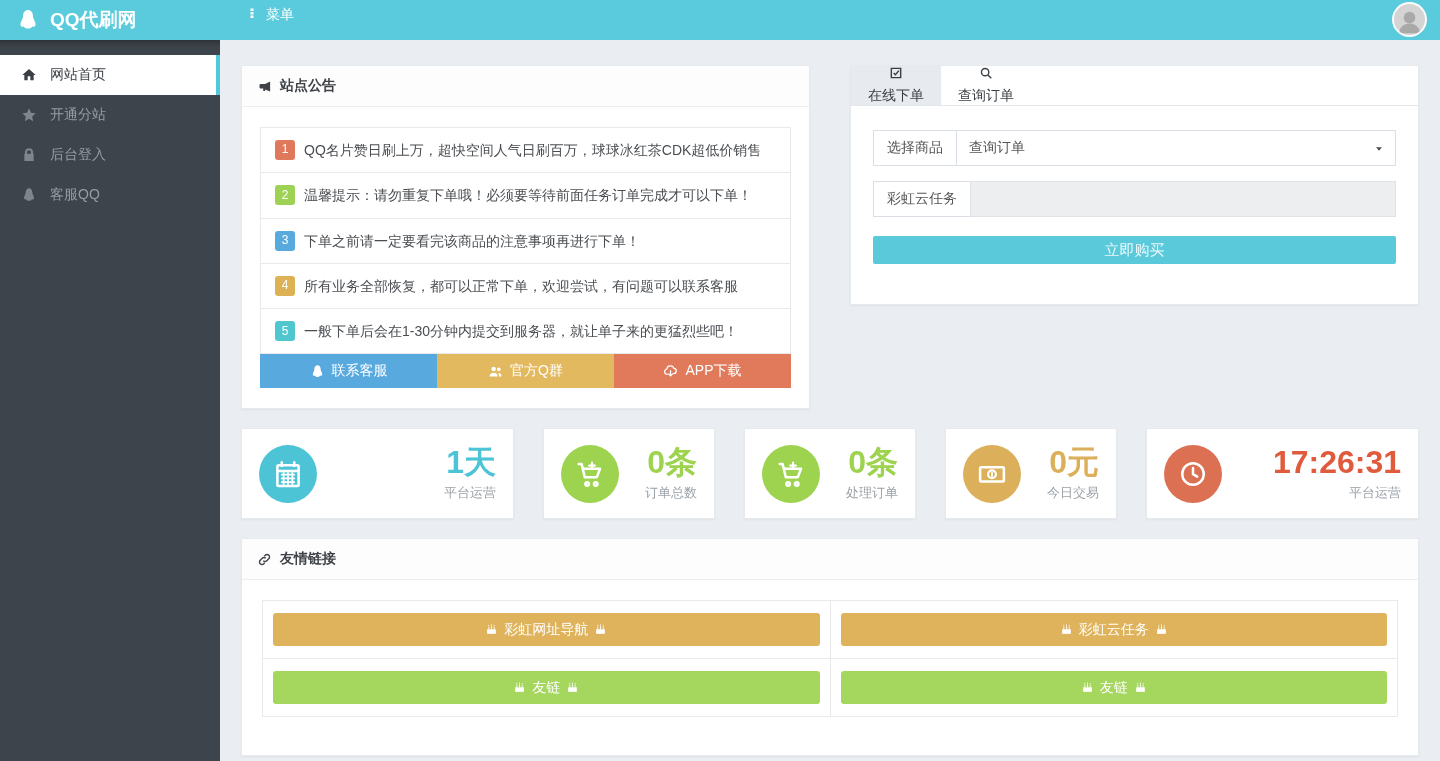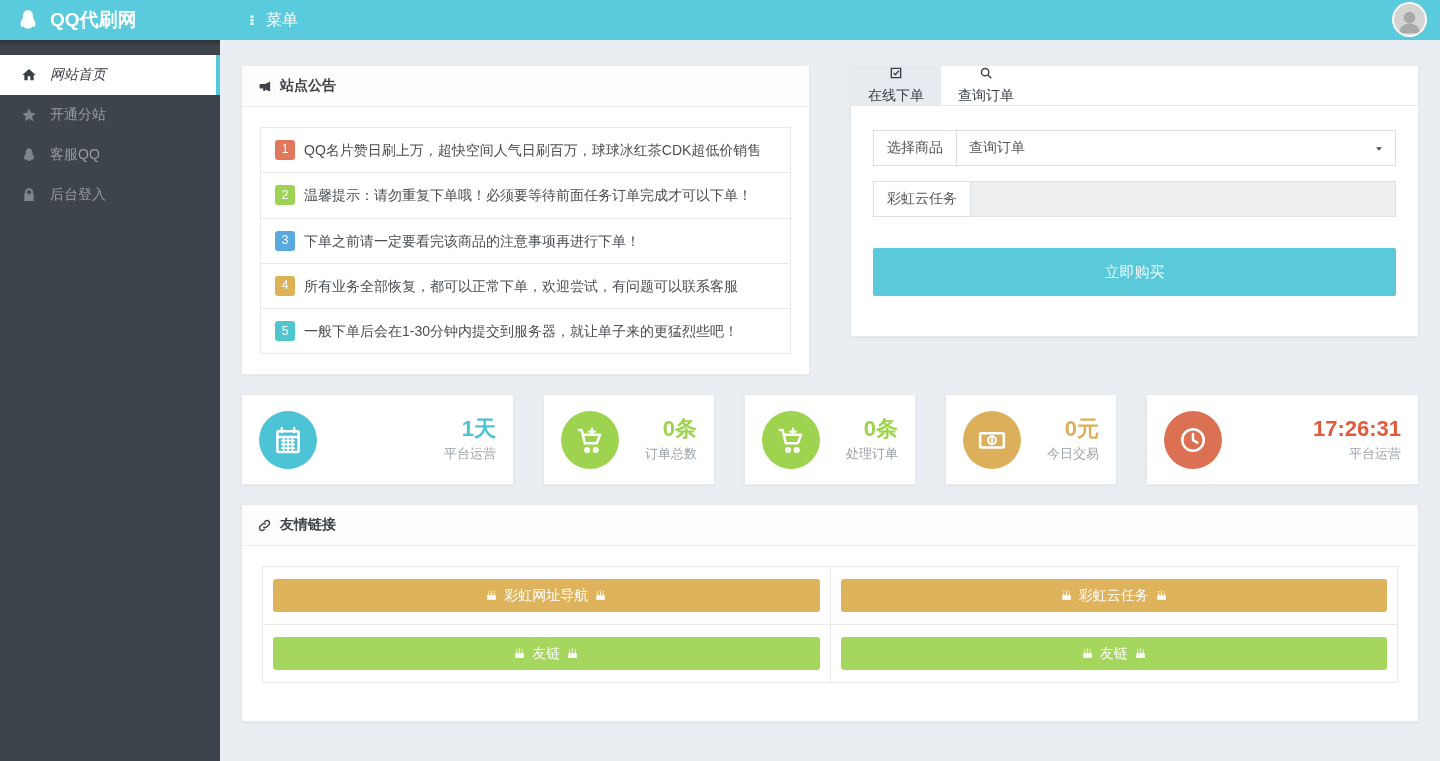"菜单" .topmenu { align-items: center -> none; font-size: 16px -> 14px }
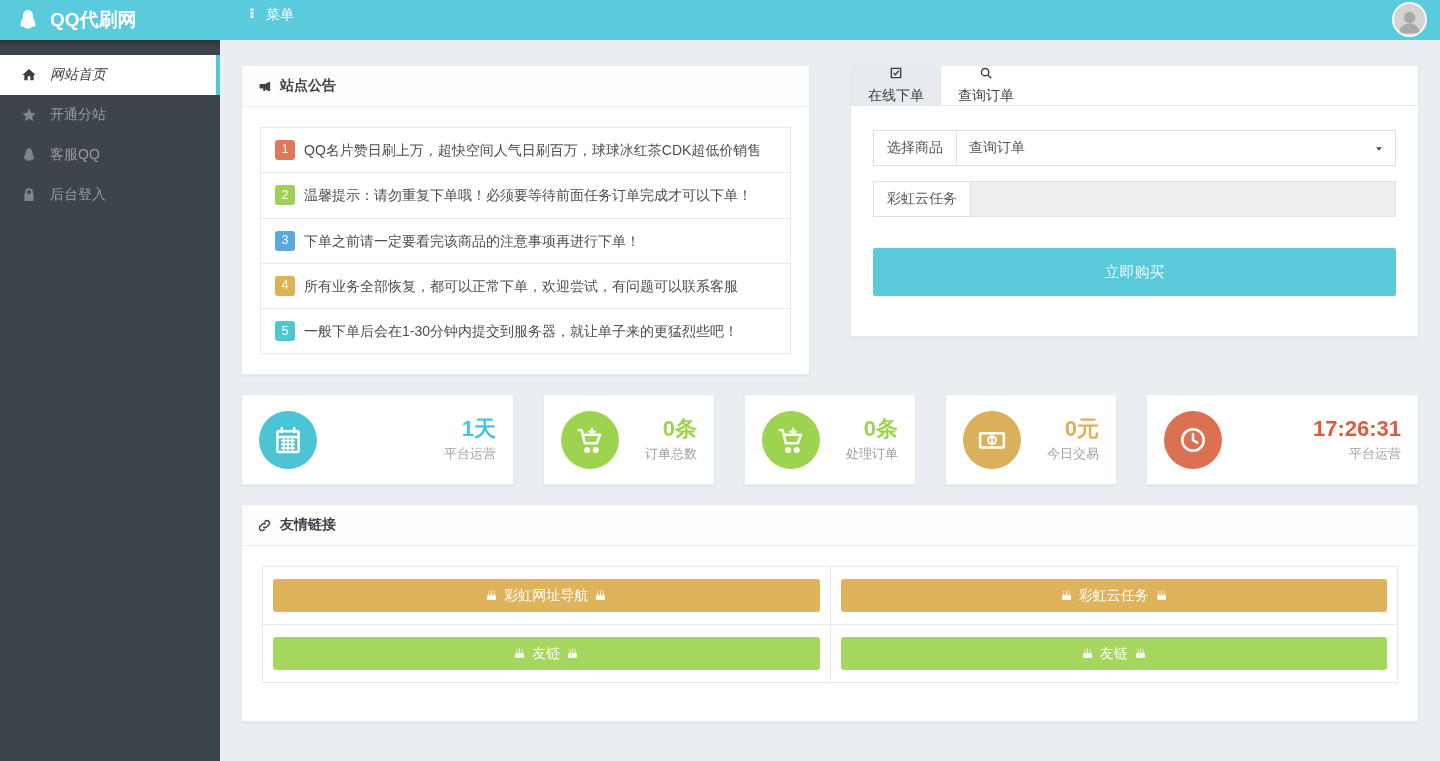"网站首页" .side-item.active { font-style: italic -> none }
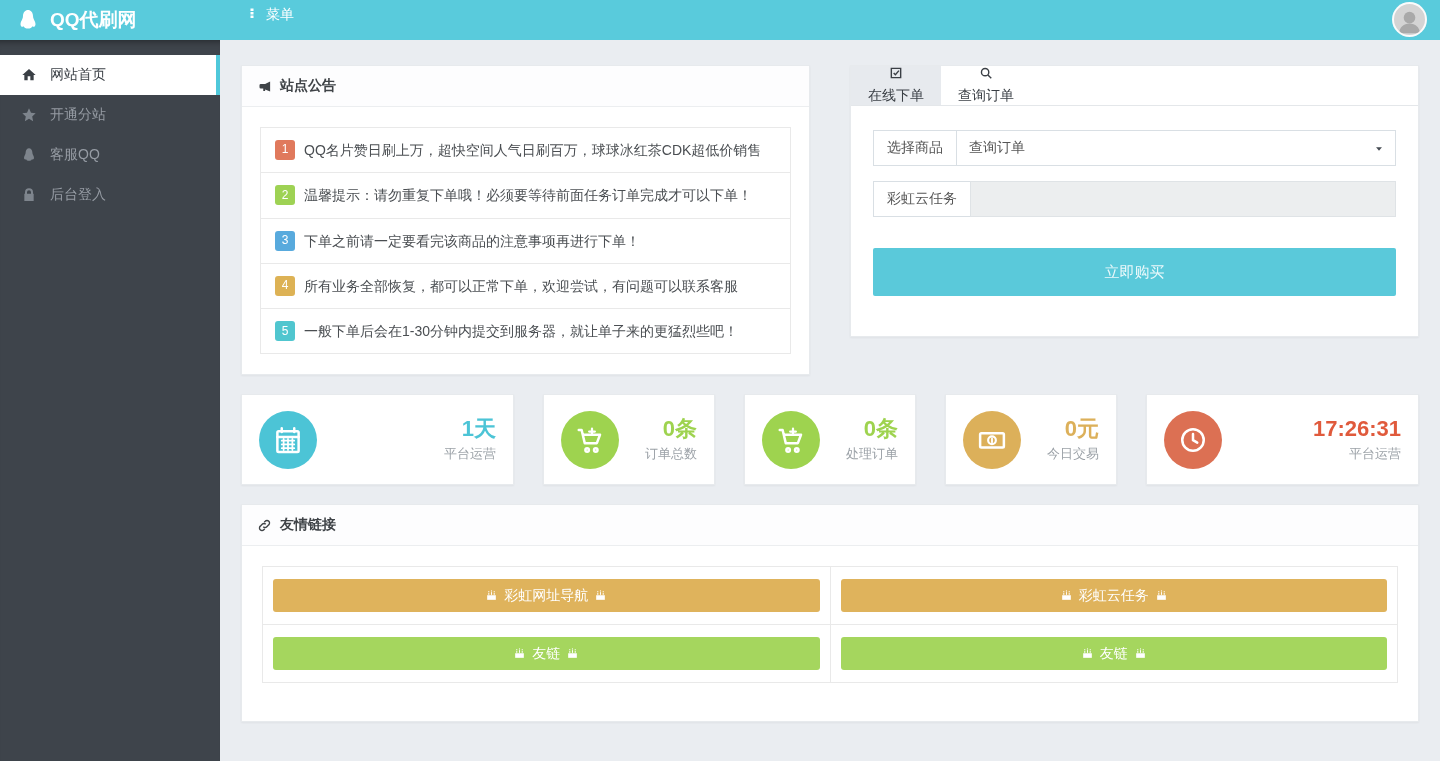"客服QQ" li.side-item { order: before "后台登入" -> after "后台登入" }
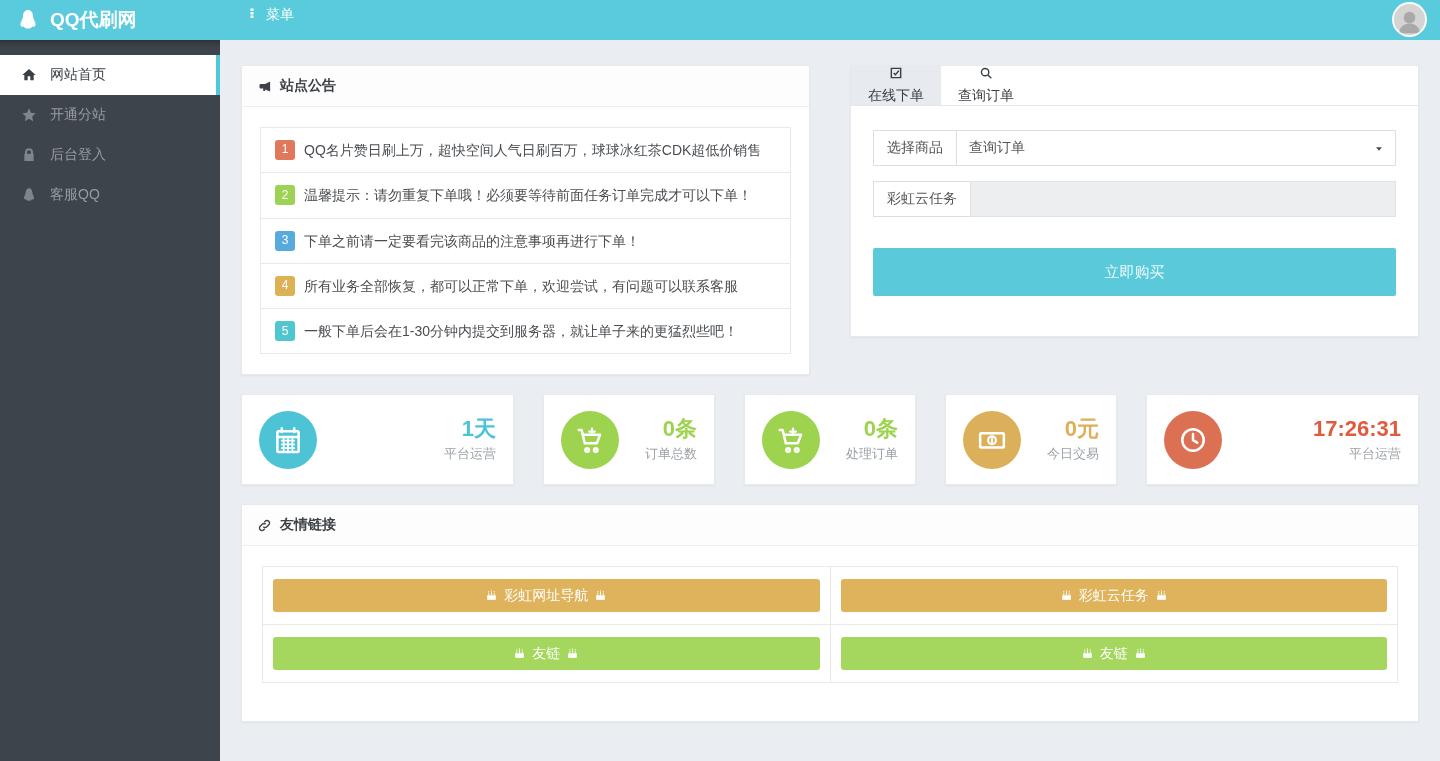"立即购买" .buy-btn { height: 48px -> 28px; margin-top: 16px -> 4px }
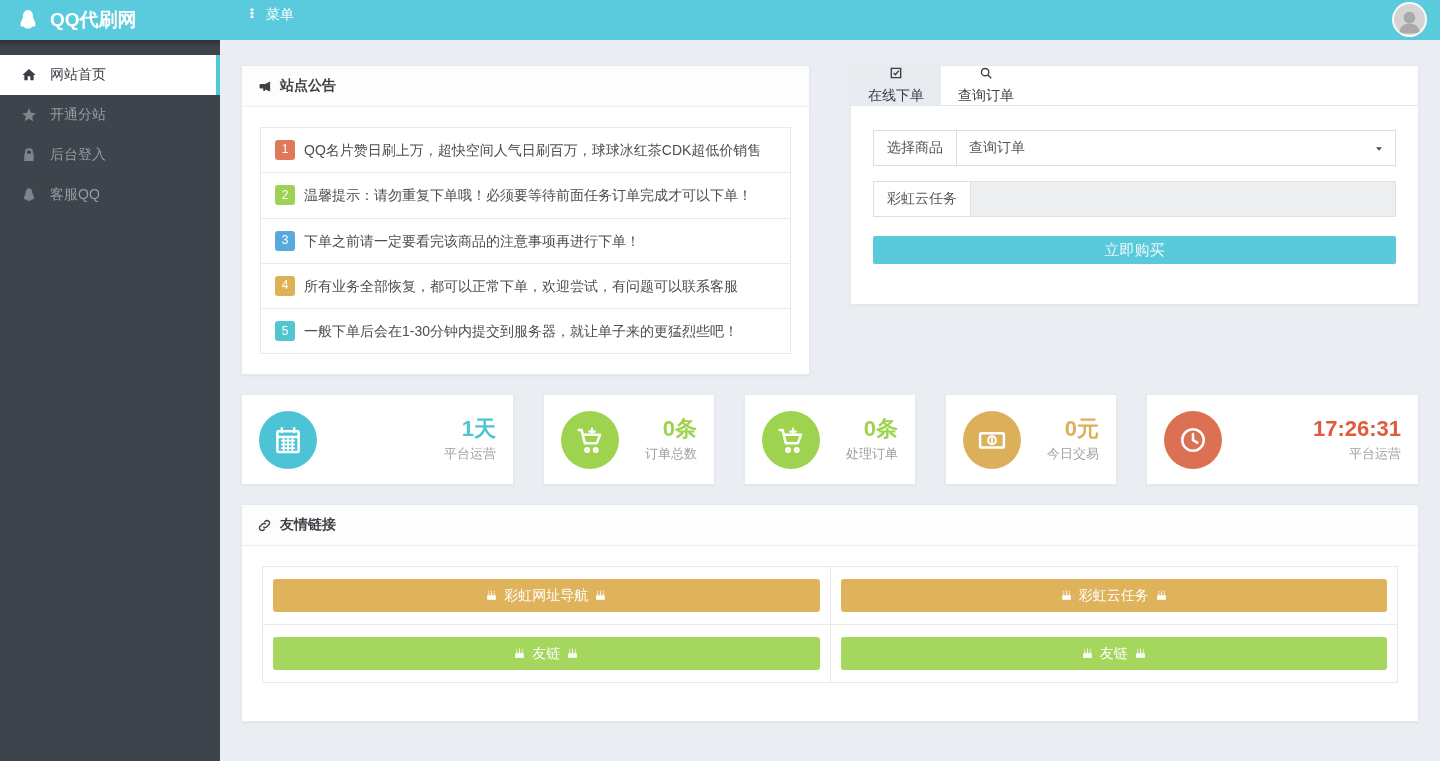"联系客服" div.ann-btns { html: none -> <div> <button> <svg> <use></use> </svg> <span>联系客服</span> </button> <button> <svg> <use></use> </svg> <span>官方Q群</span> </button> <button> <svg> <use></use> </svg> <span>APP下载</span> </button> </div> }
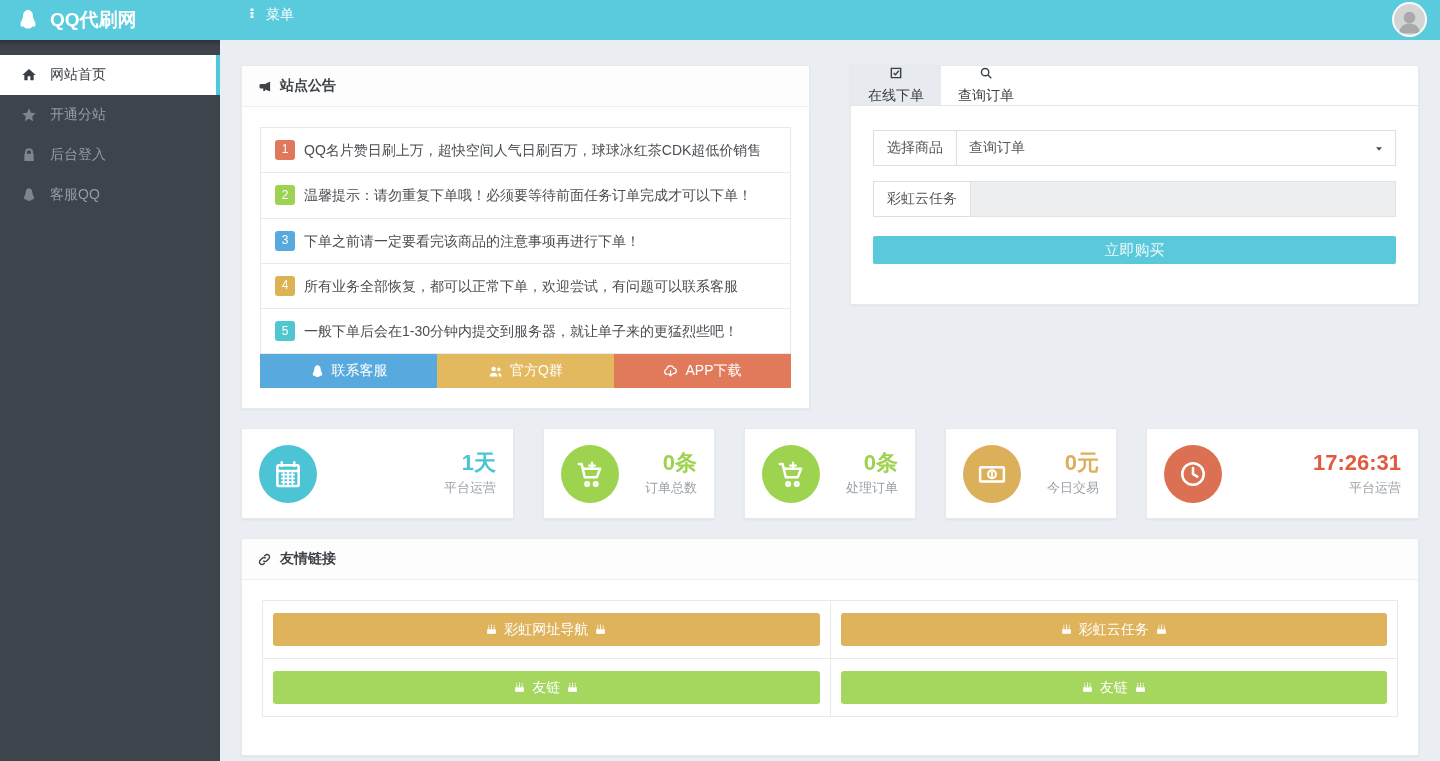"1天" .stat-value { font-size: 22px -> 32px }
